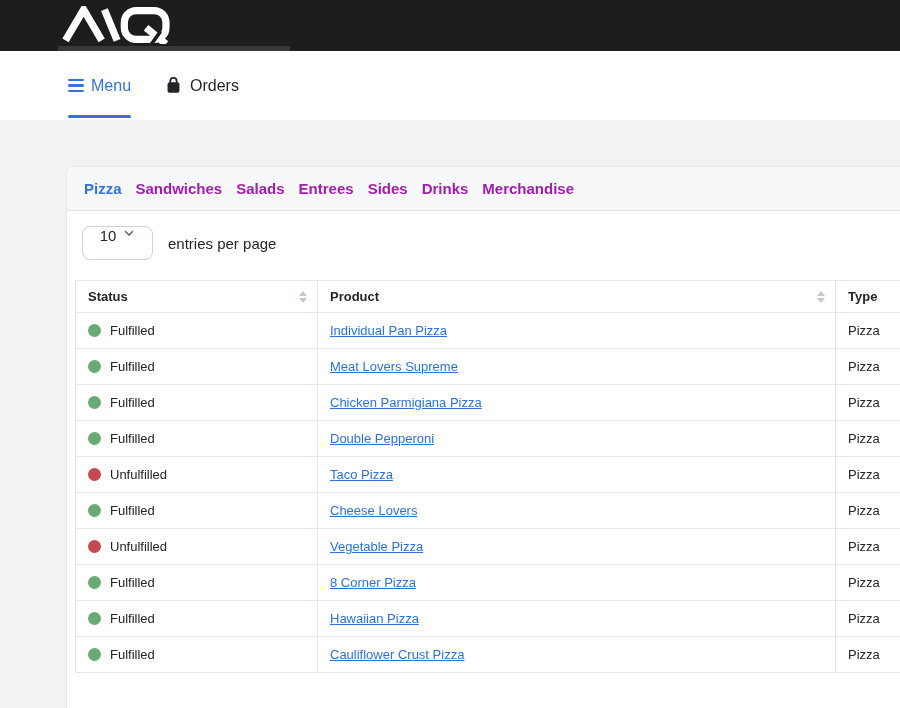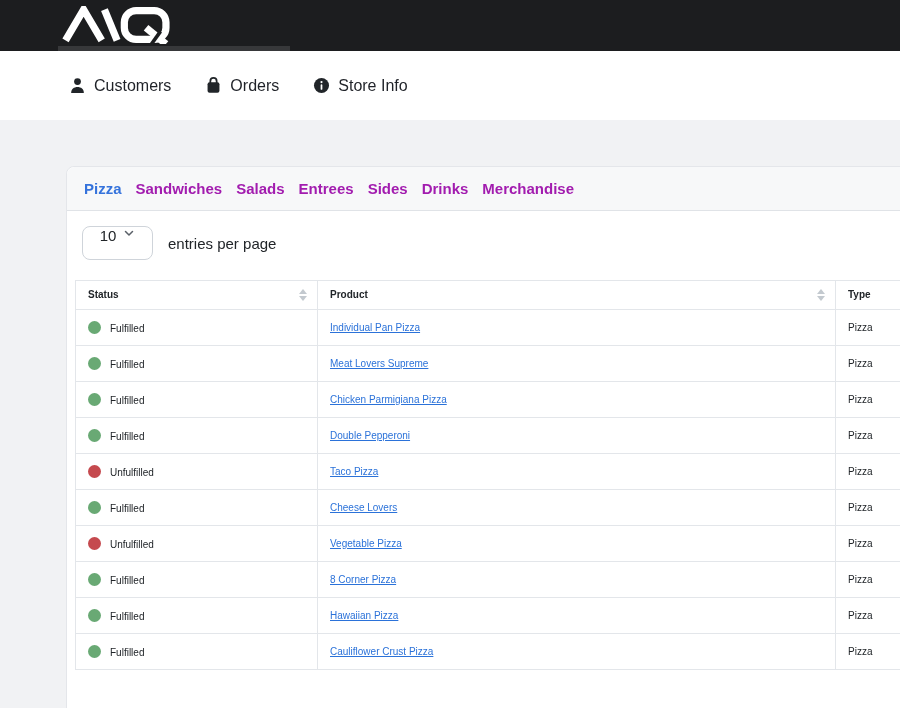"Menu" div.nav-item { html: none -> <div> <span> <span></span> <span></span> <span></span> </span> <span>Menu</span> </div> }
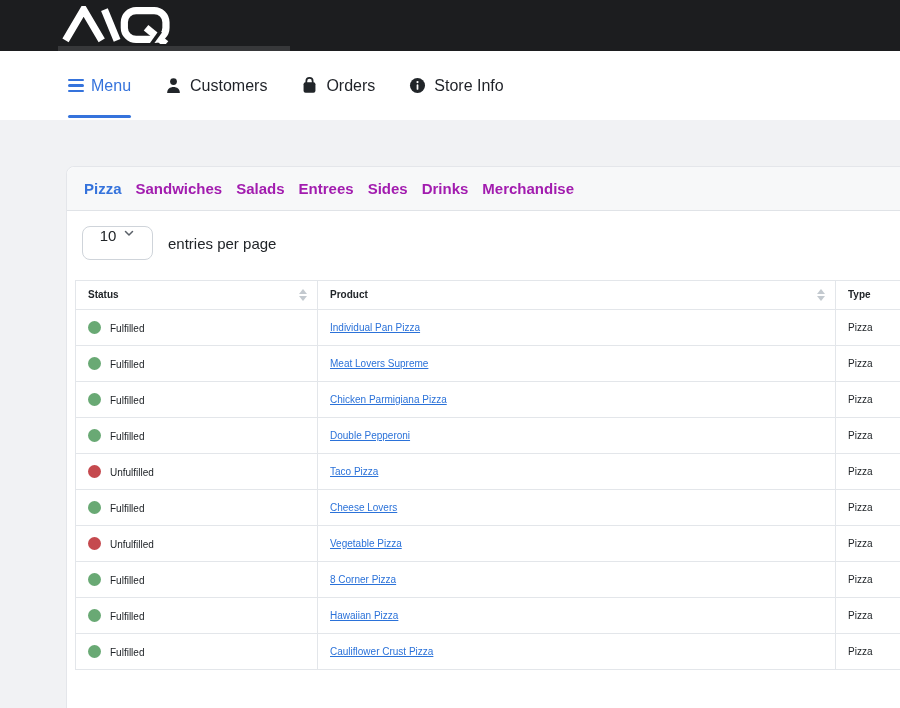"Customers" div.nav-item { html: <div> <span> <svg> <circle></circle> <path></path> </svg> </span> <span>Customers</span> </div> -> none }
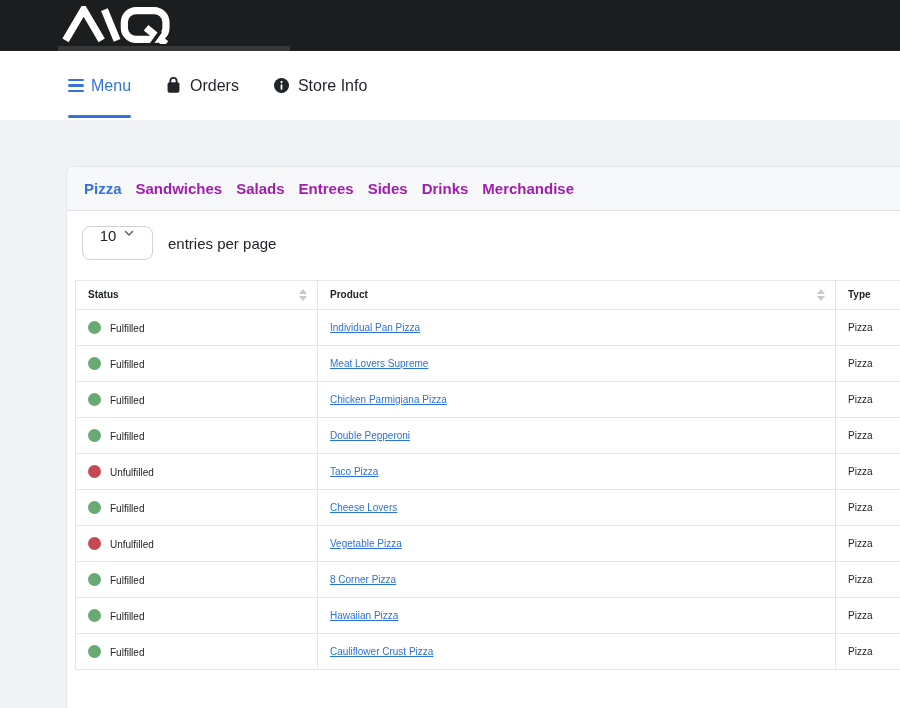"Store Info" div.nav-item { html: <div> <span> <svg> <circle></circle> <circle></circle> <rect></rect> </svg> </span> <span>Store Info</span> </div> -> none }
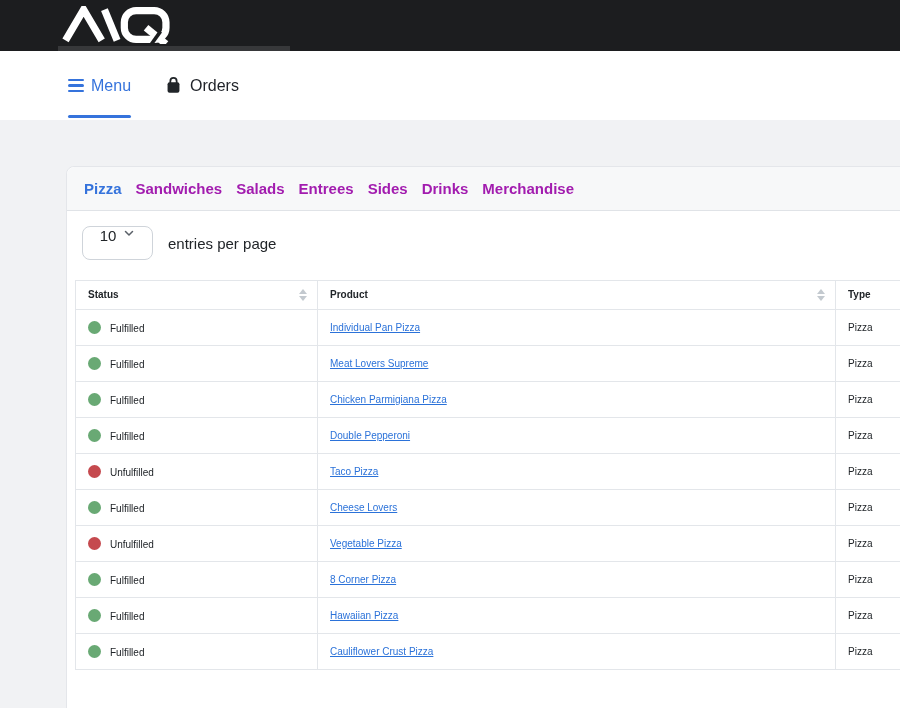"Status" th, td { font-size: 10px -> 13px }
